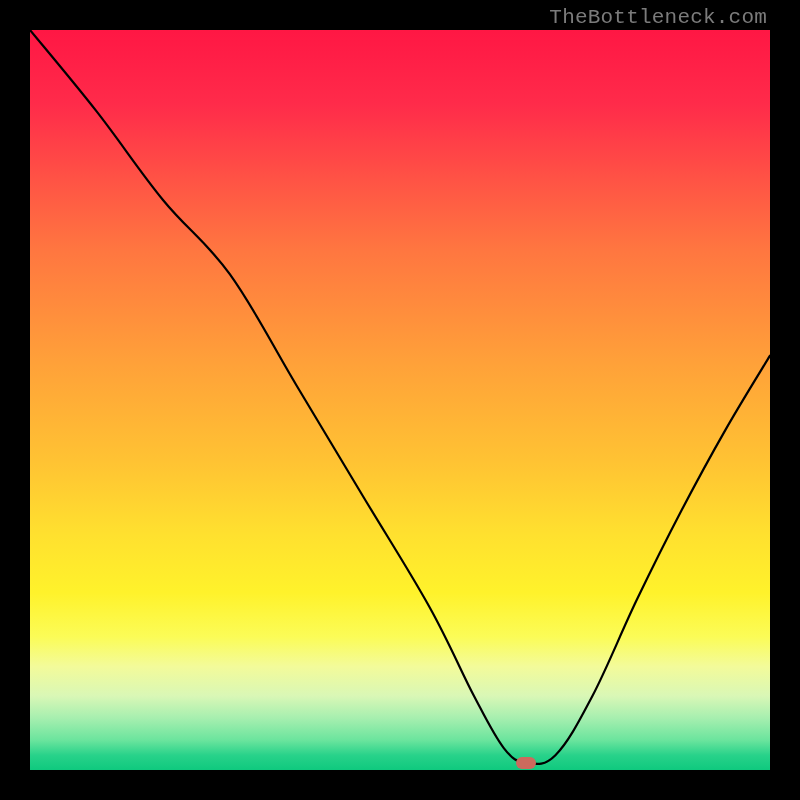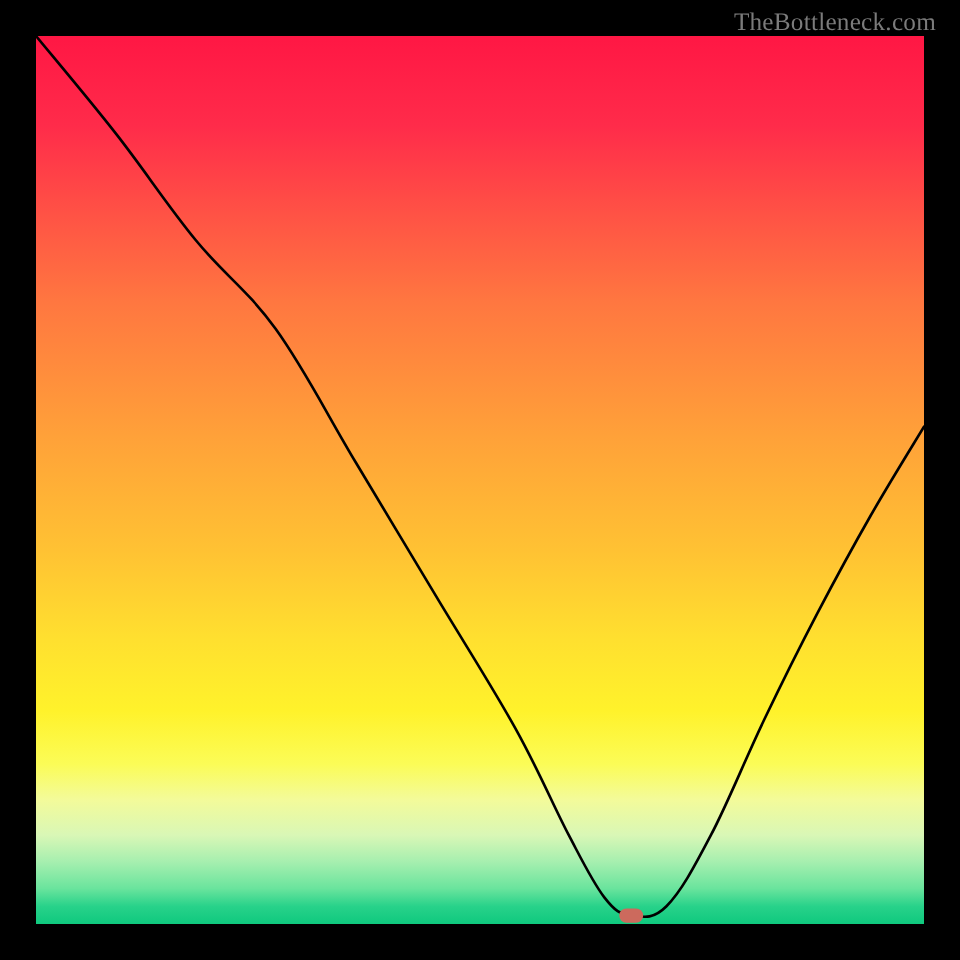"TheBottleneck.com" .watermark { font-family: Liberation Serif, serif -> Liberation Mono, monospace; right: 20px -> 33px }
